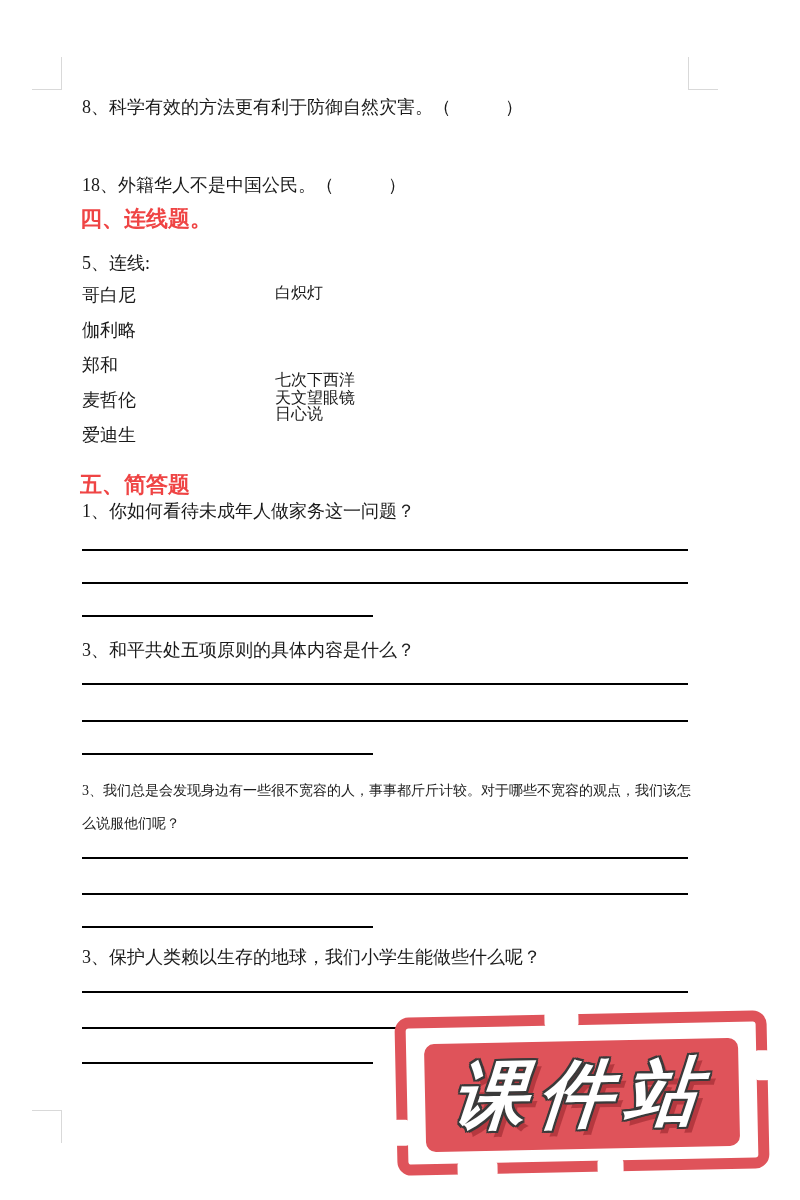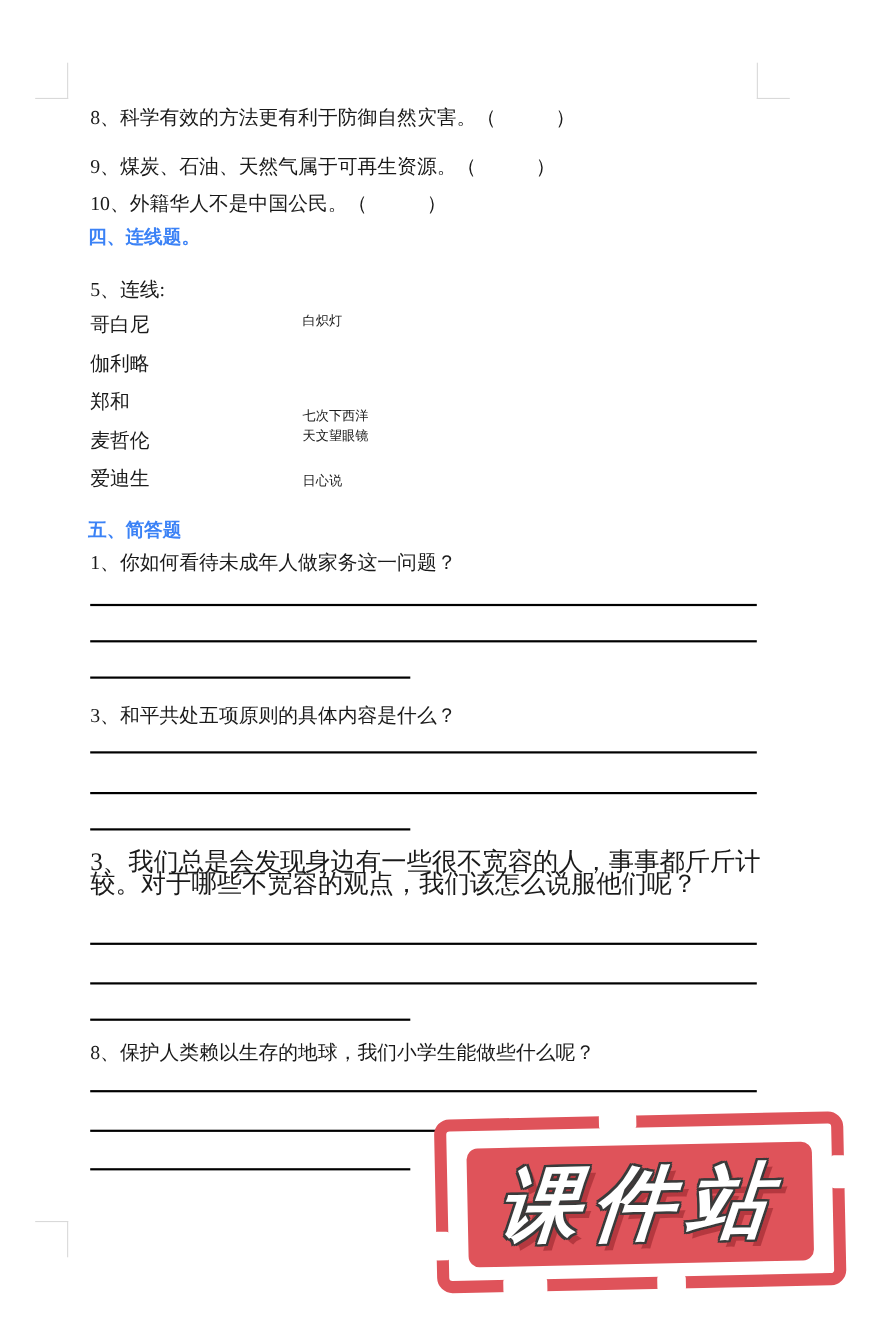"9、煤炭、石油、天然气属于可再生资源。（ ）" div.txt { html: <div>9、煤炭、石油、天然气属于可再生资源。（ ）</div> -> none }
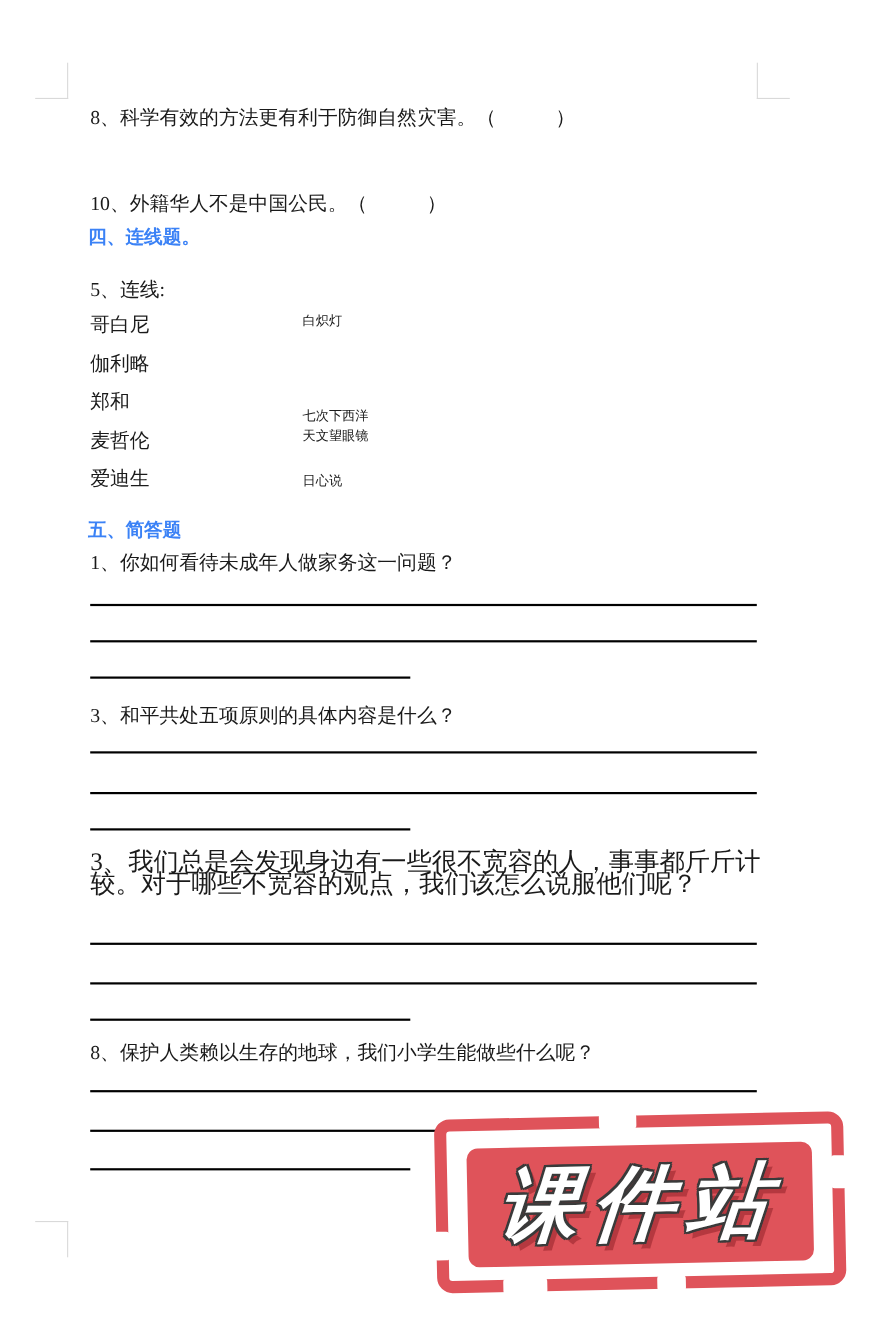"10、外籍华人不是中国公民。（ ）" div.txt { text: 10 -> 18 }
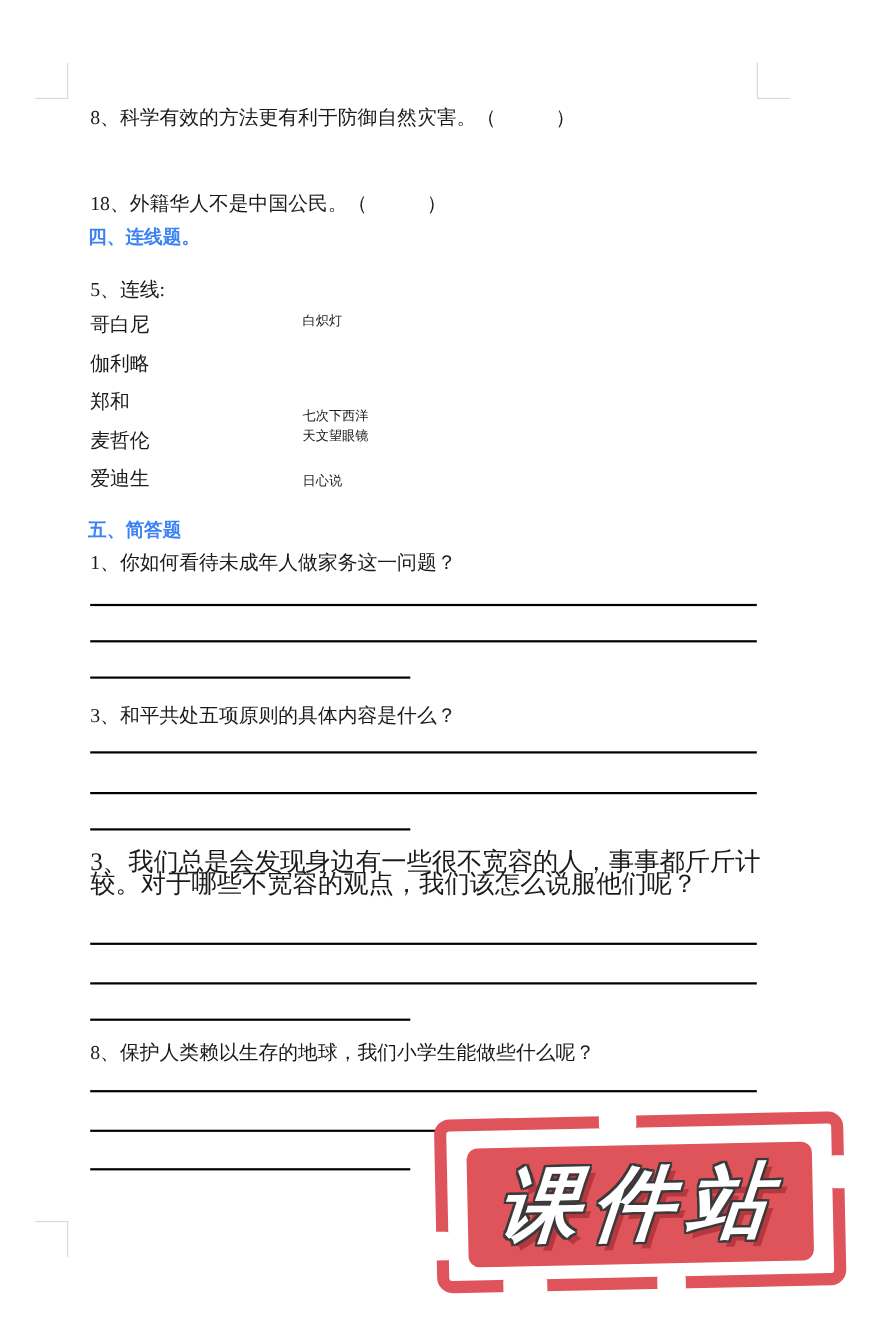"四、连线题。" .heading { color: #3b82f6 -> #ef4444; font-size: 17px -> 22px }
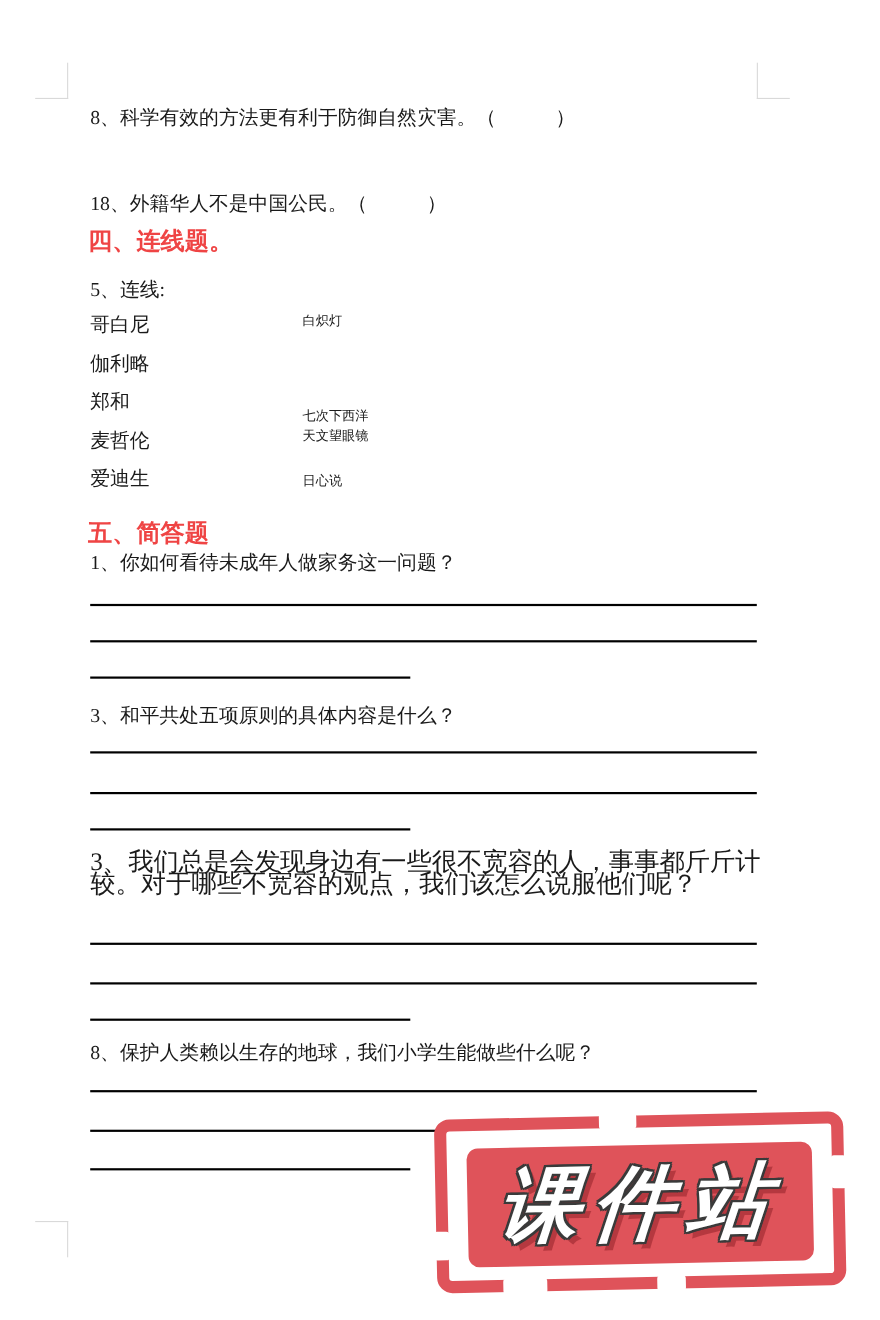"白炽灯" .pair-right { font-size: 12px -> 16px }
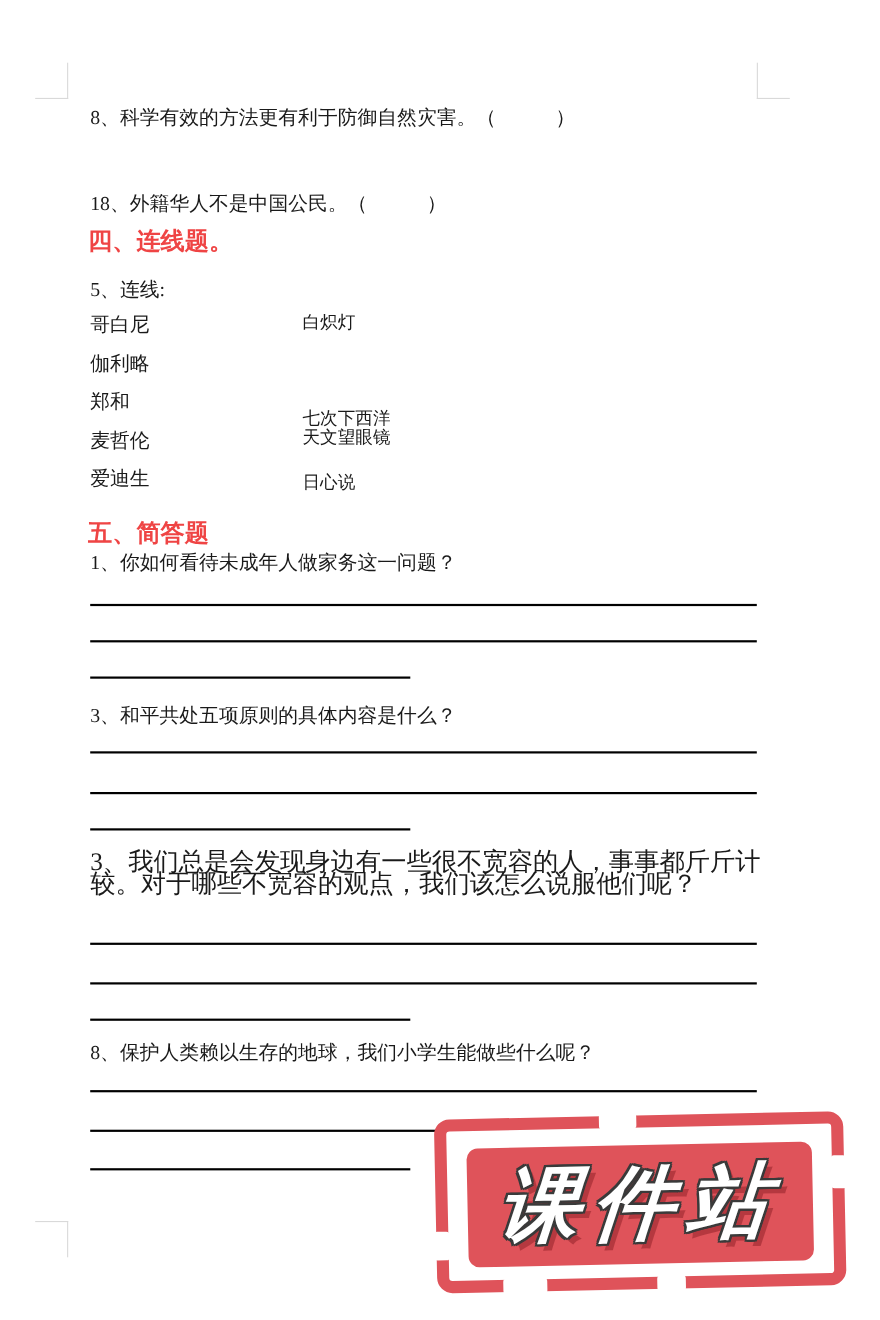"日心说" div.pair-right { top: 429px -> 404px }
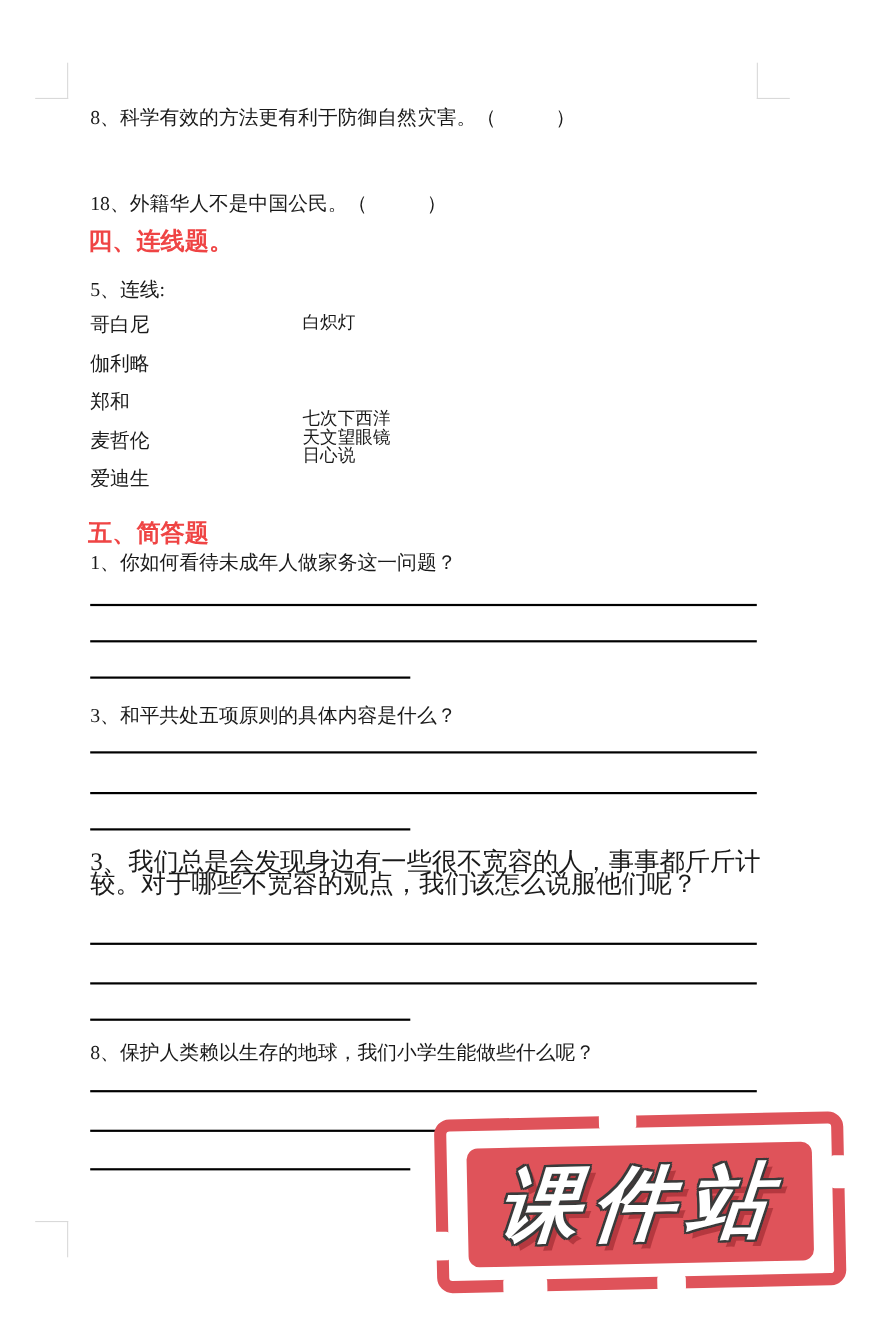"3、我们总是会发现身边有一些很不宽容的人，事事都斤斤计较。对于哪些不宽容的观点，" .wrap-question { font-size: 23px -> 14px; line-height: 20px -> 33px }
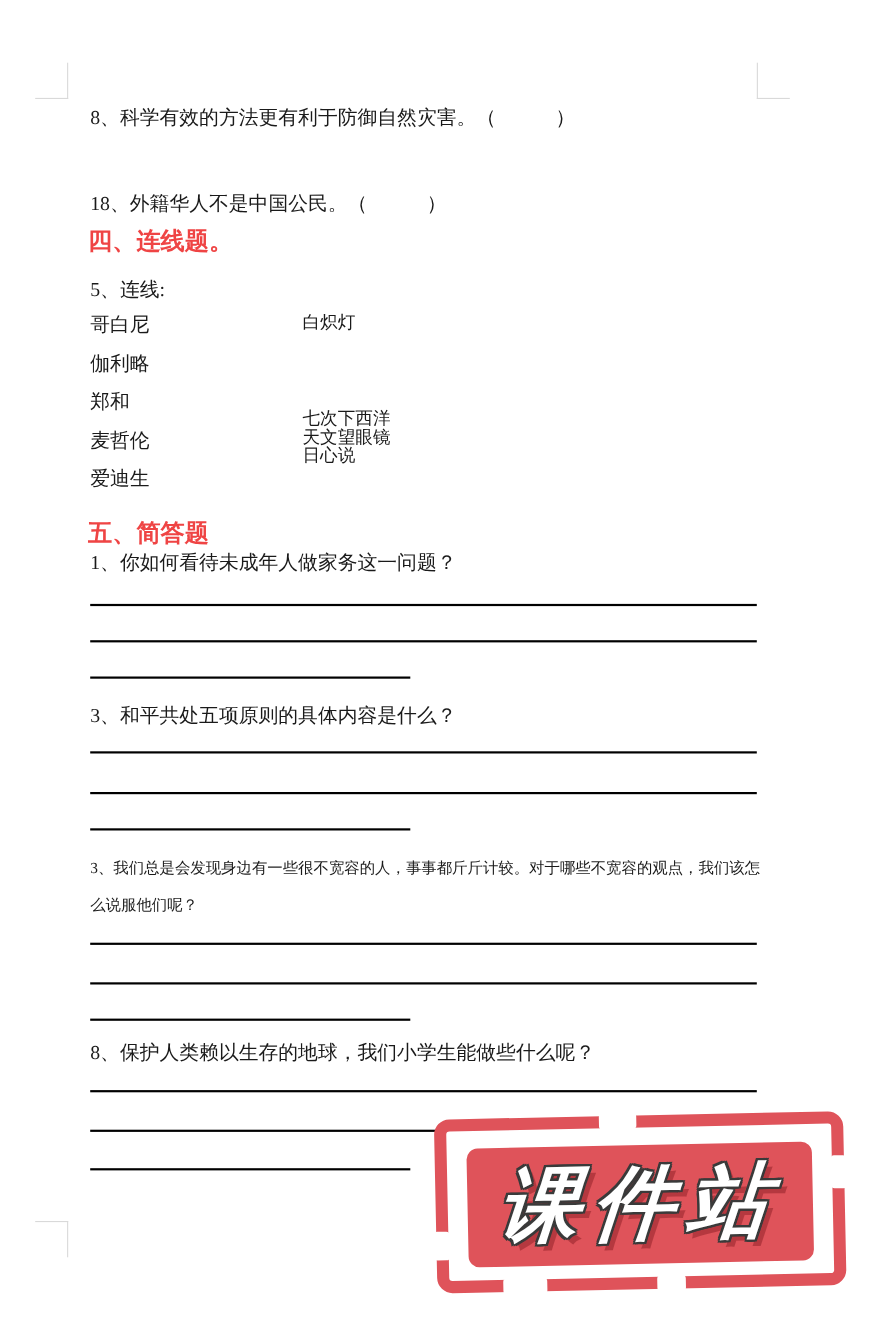"8、保护人类赖以生存的地球，我们小学生能做些什么呢？" div.txt { text: 8 -> 3 }
